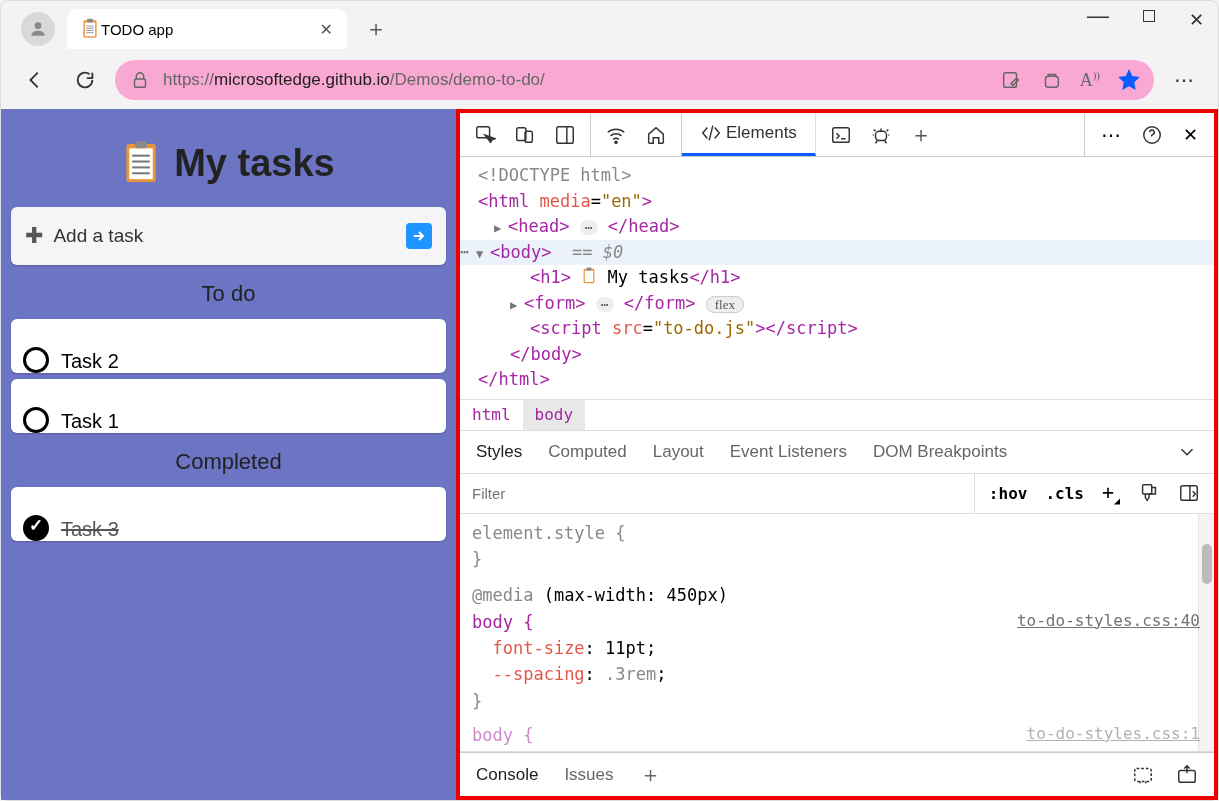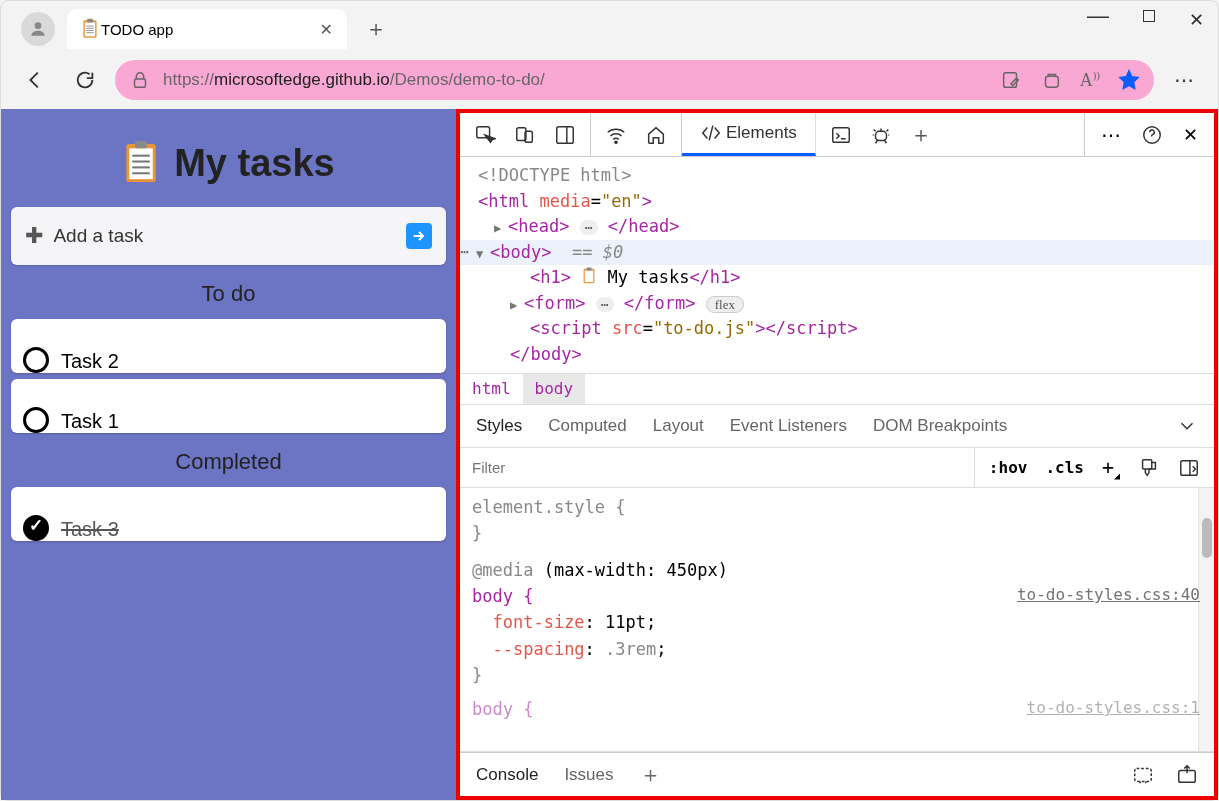"</html>" div { html: none -> <div><span>&lt;/</span><span>html</span><span>&gt;</span></div> }
